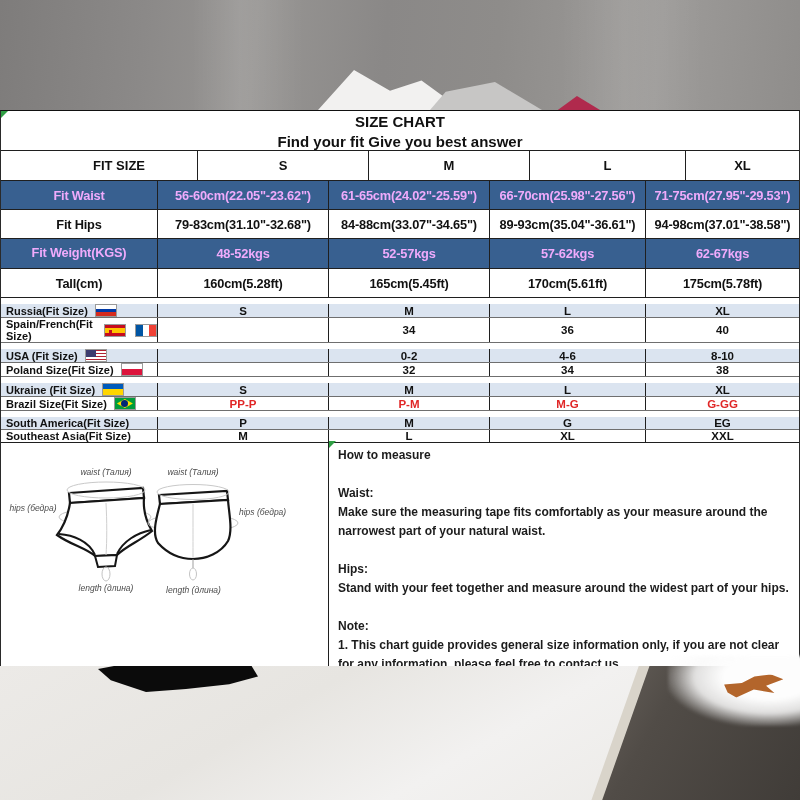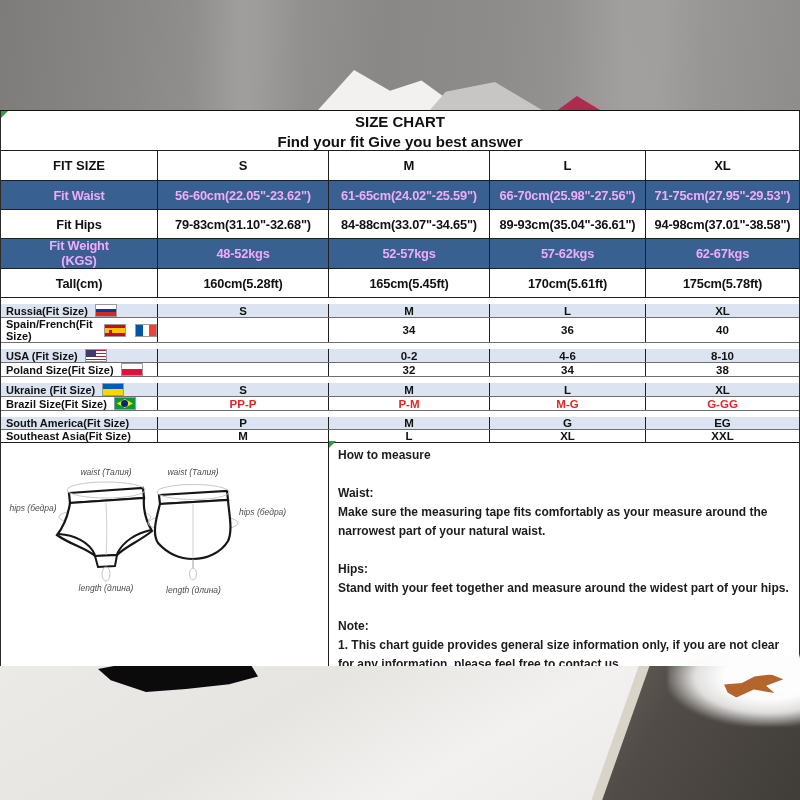"FIT SIZE" .header-row { padding-left: none -> 40px }
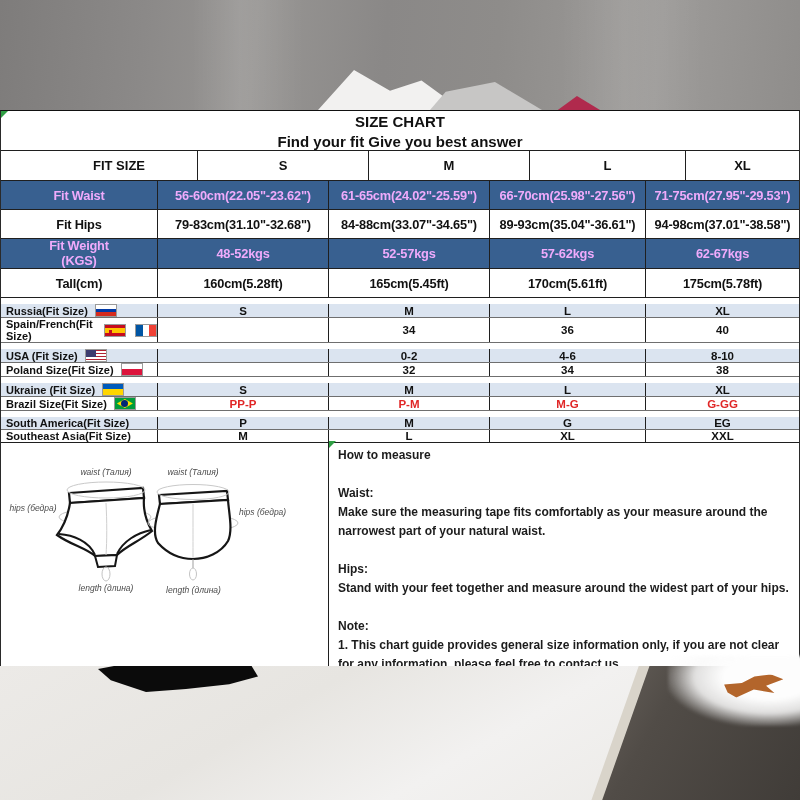"Fit Weight" .stack { flex-direction: column -> row }
